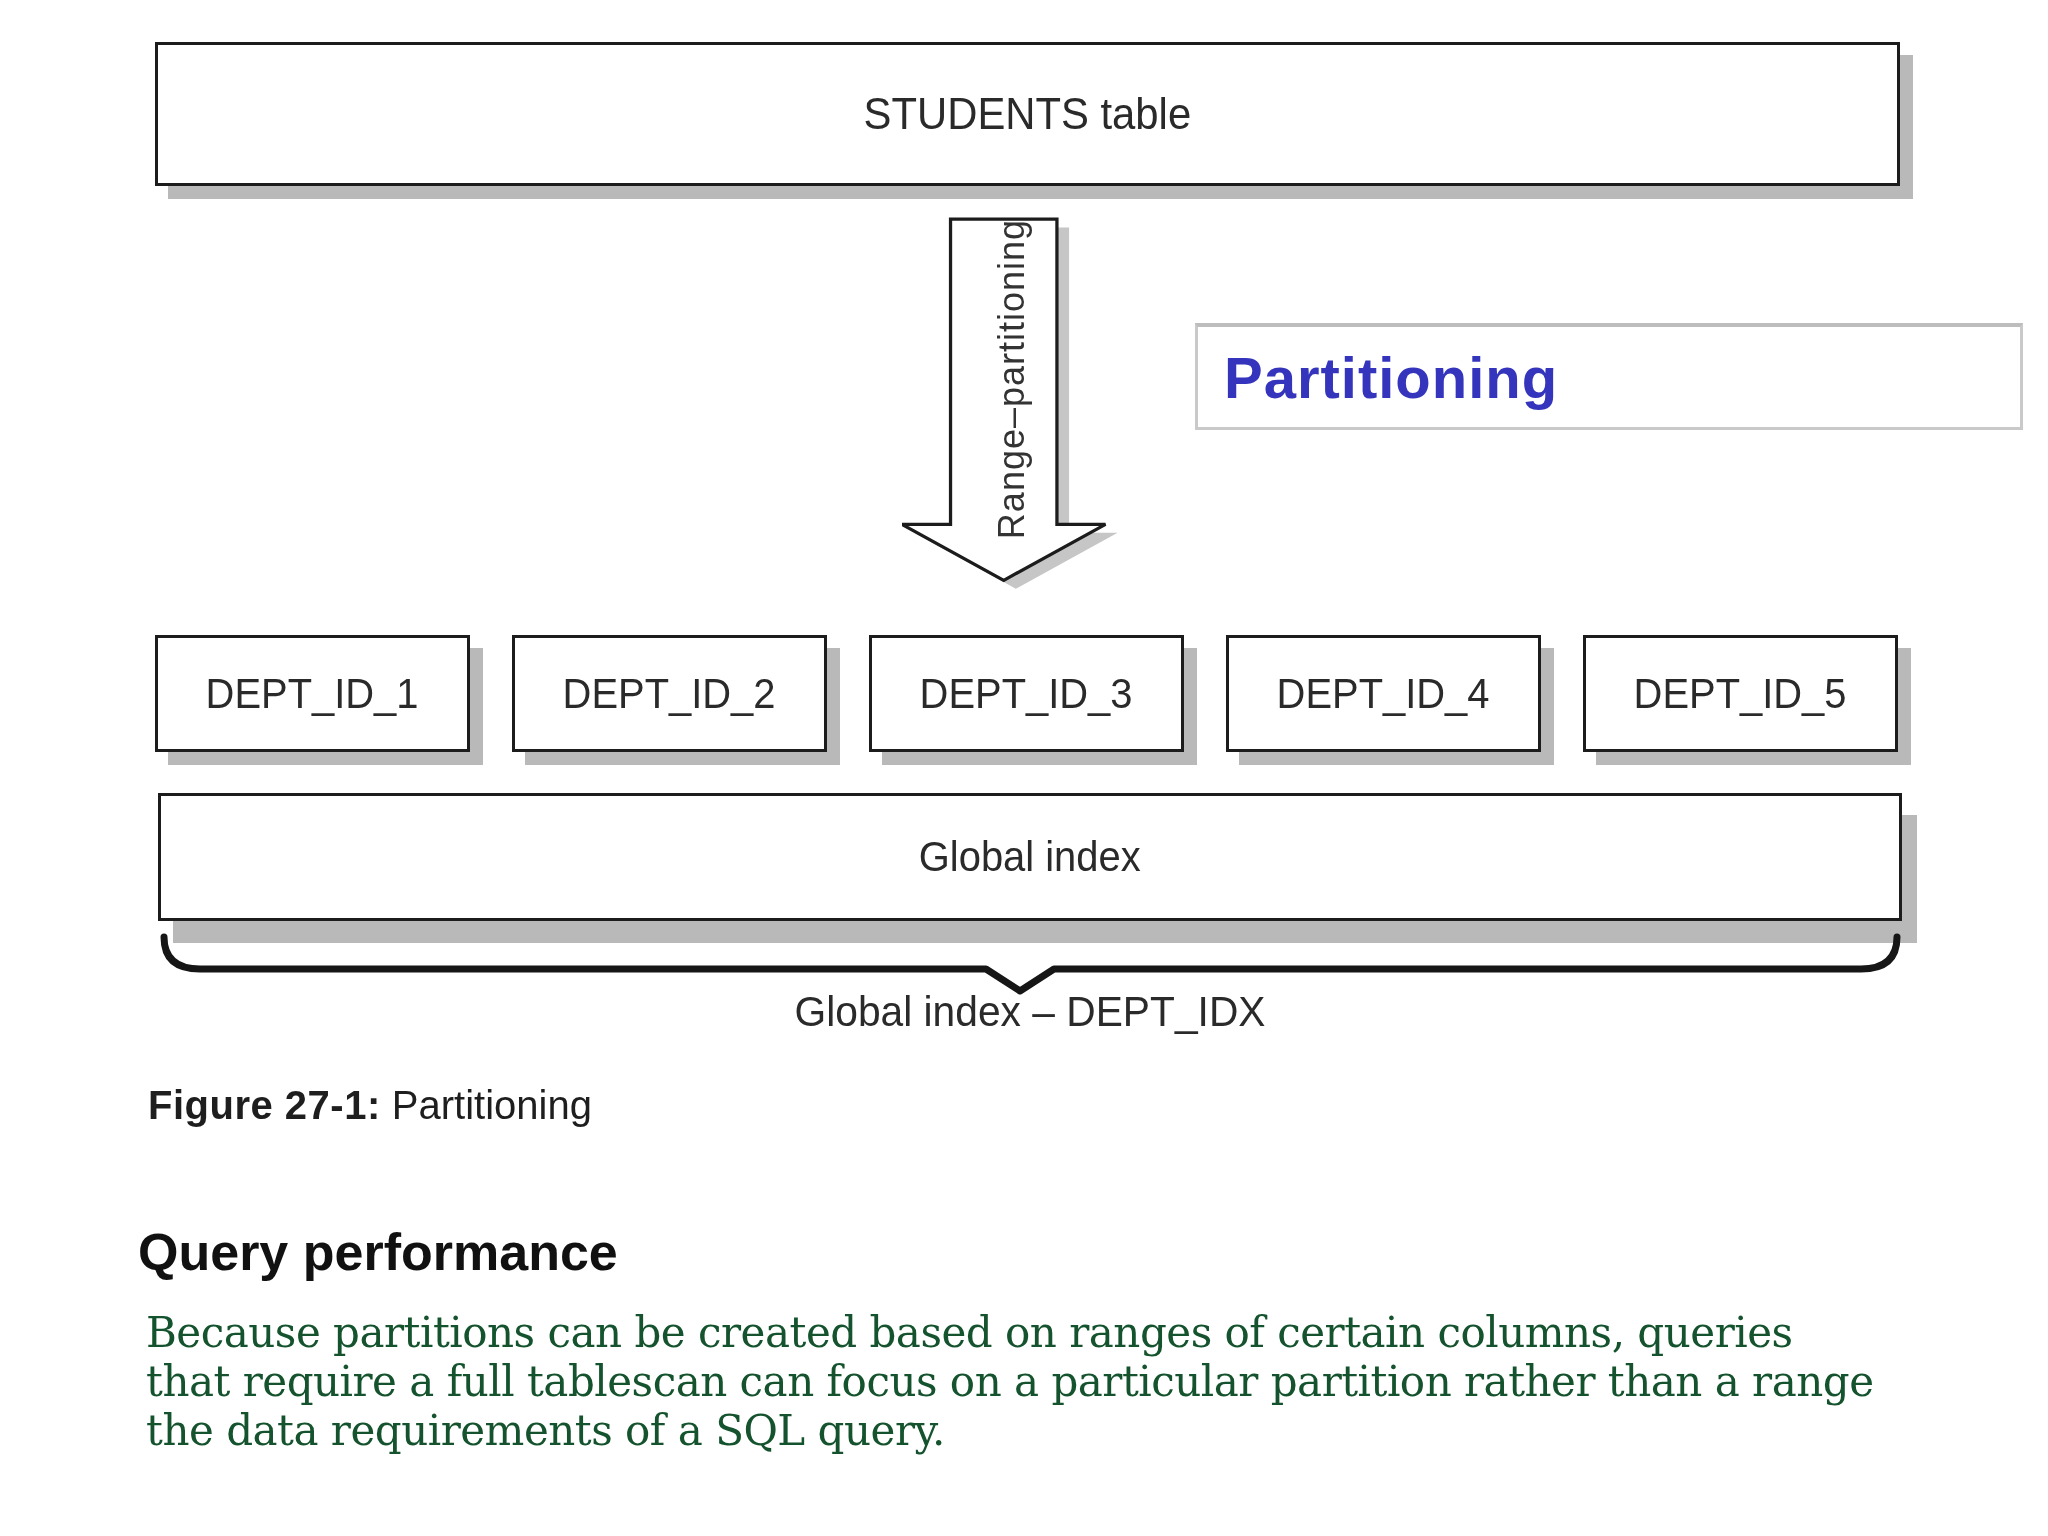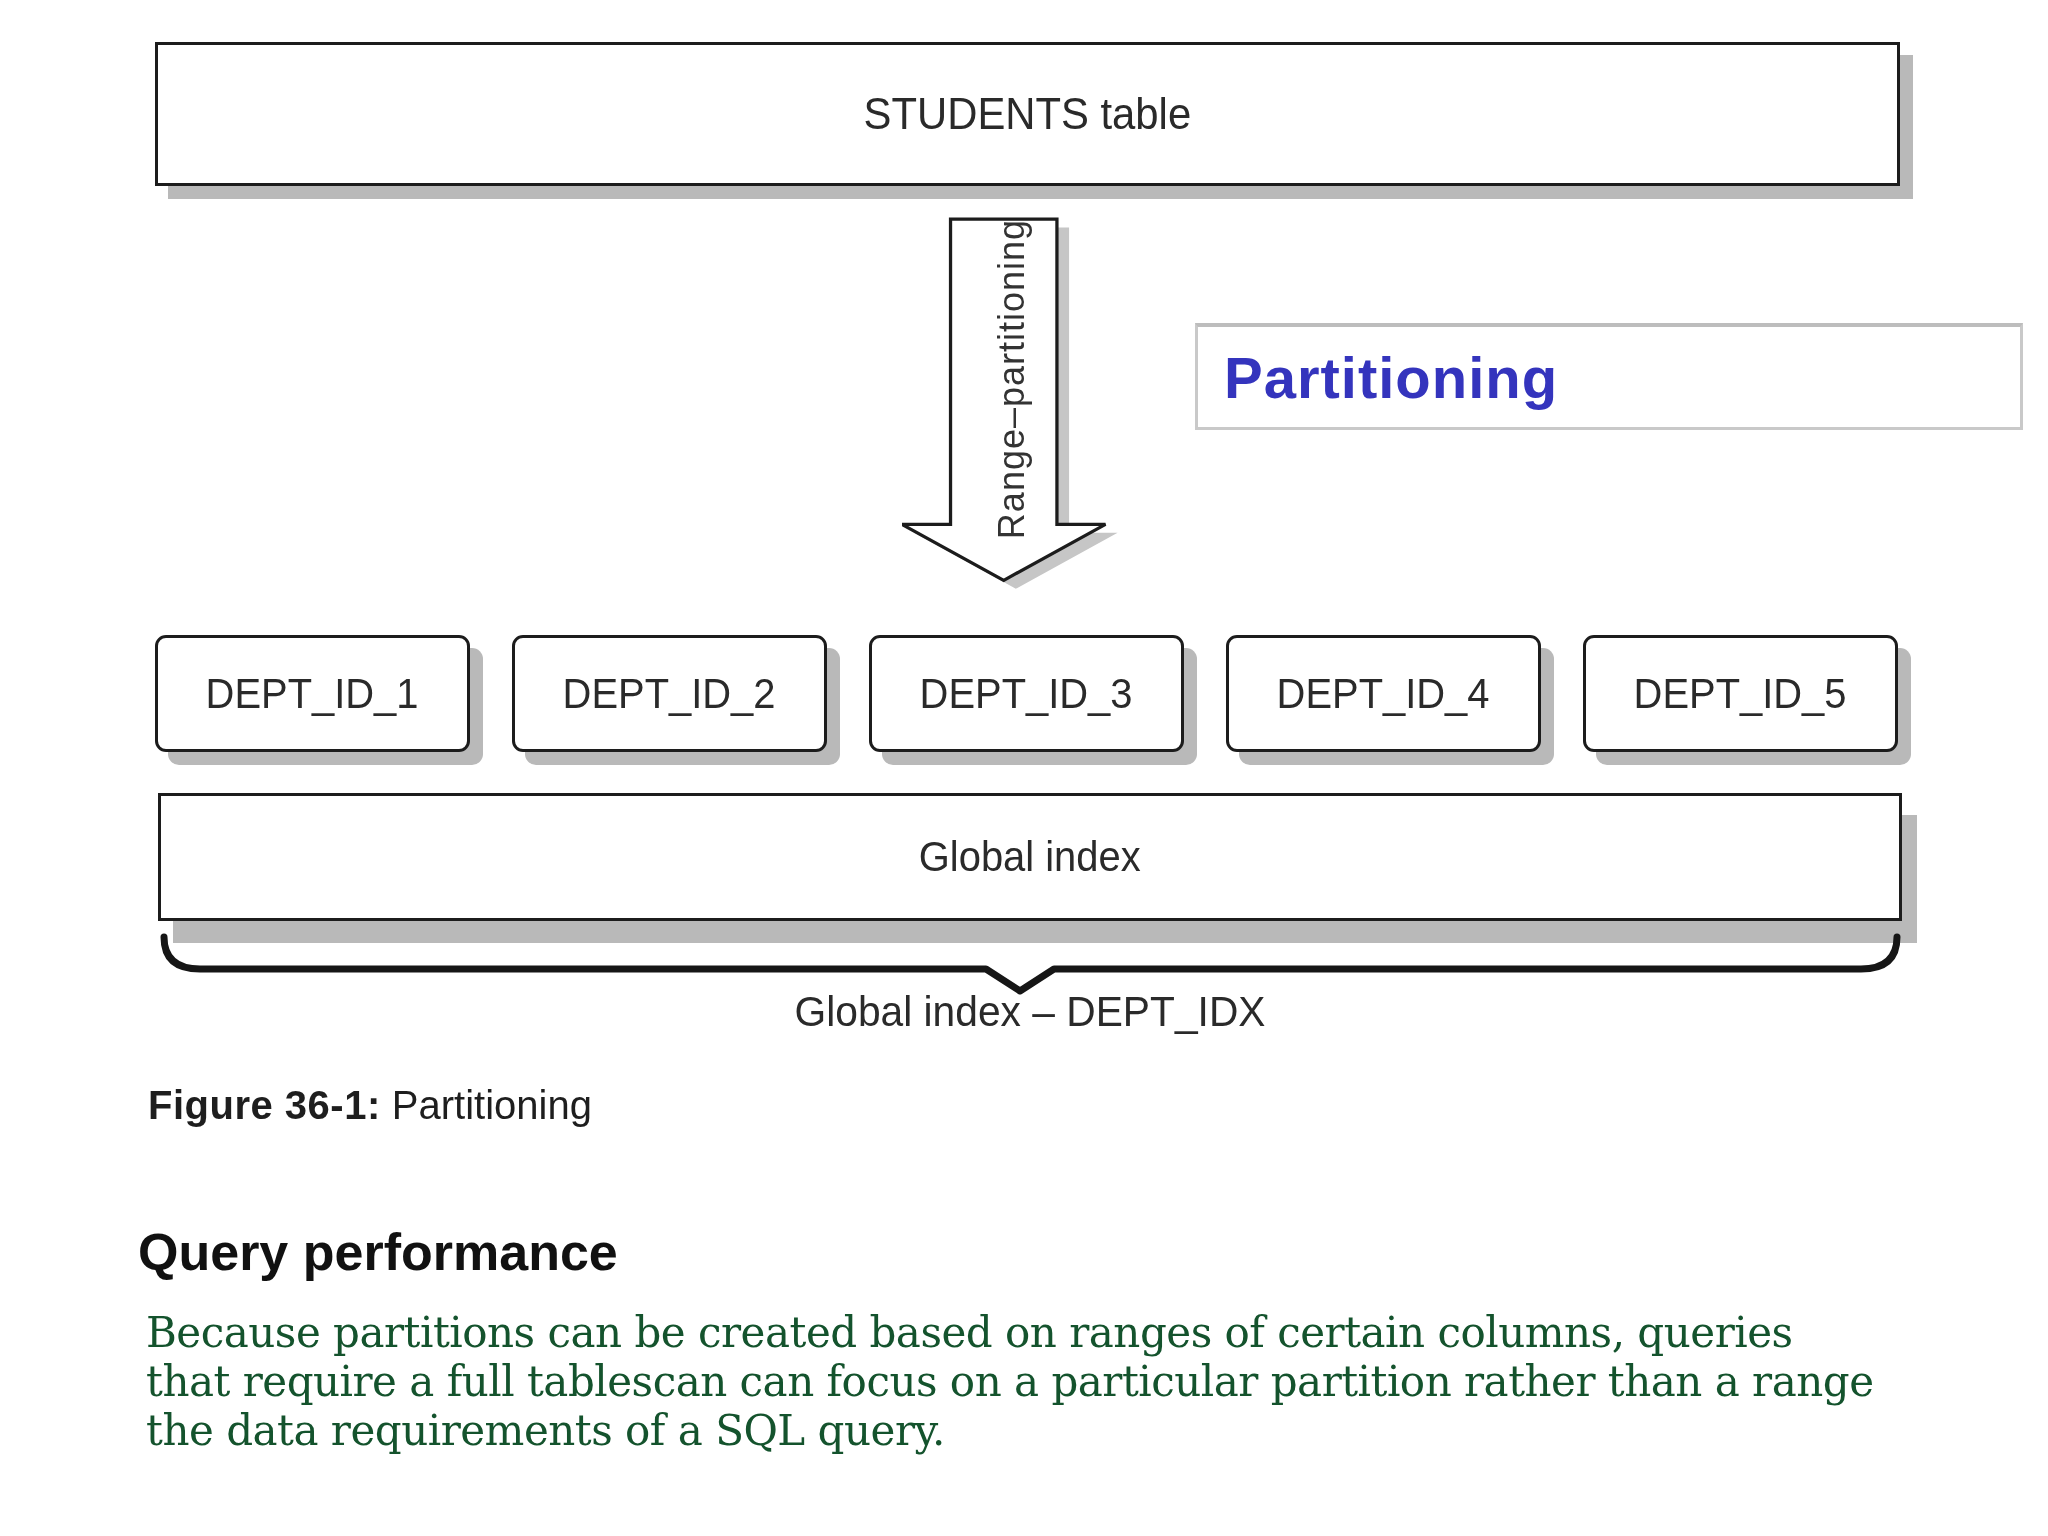"DEPT_ID_1" .dept-box { border-radius: 11px -> none }
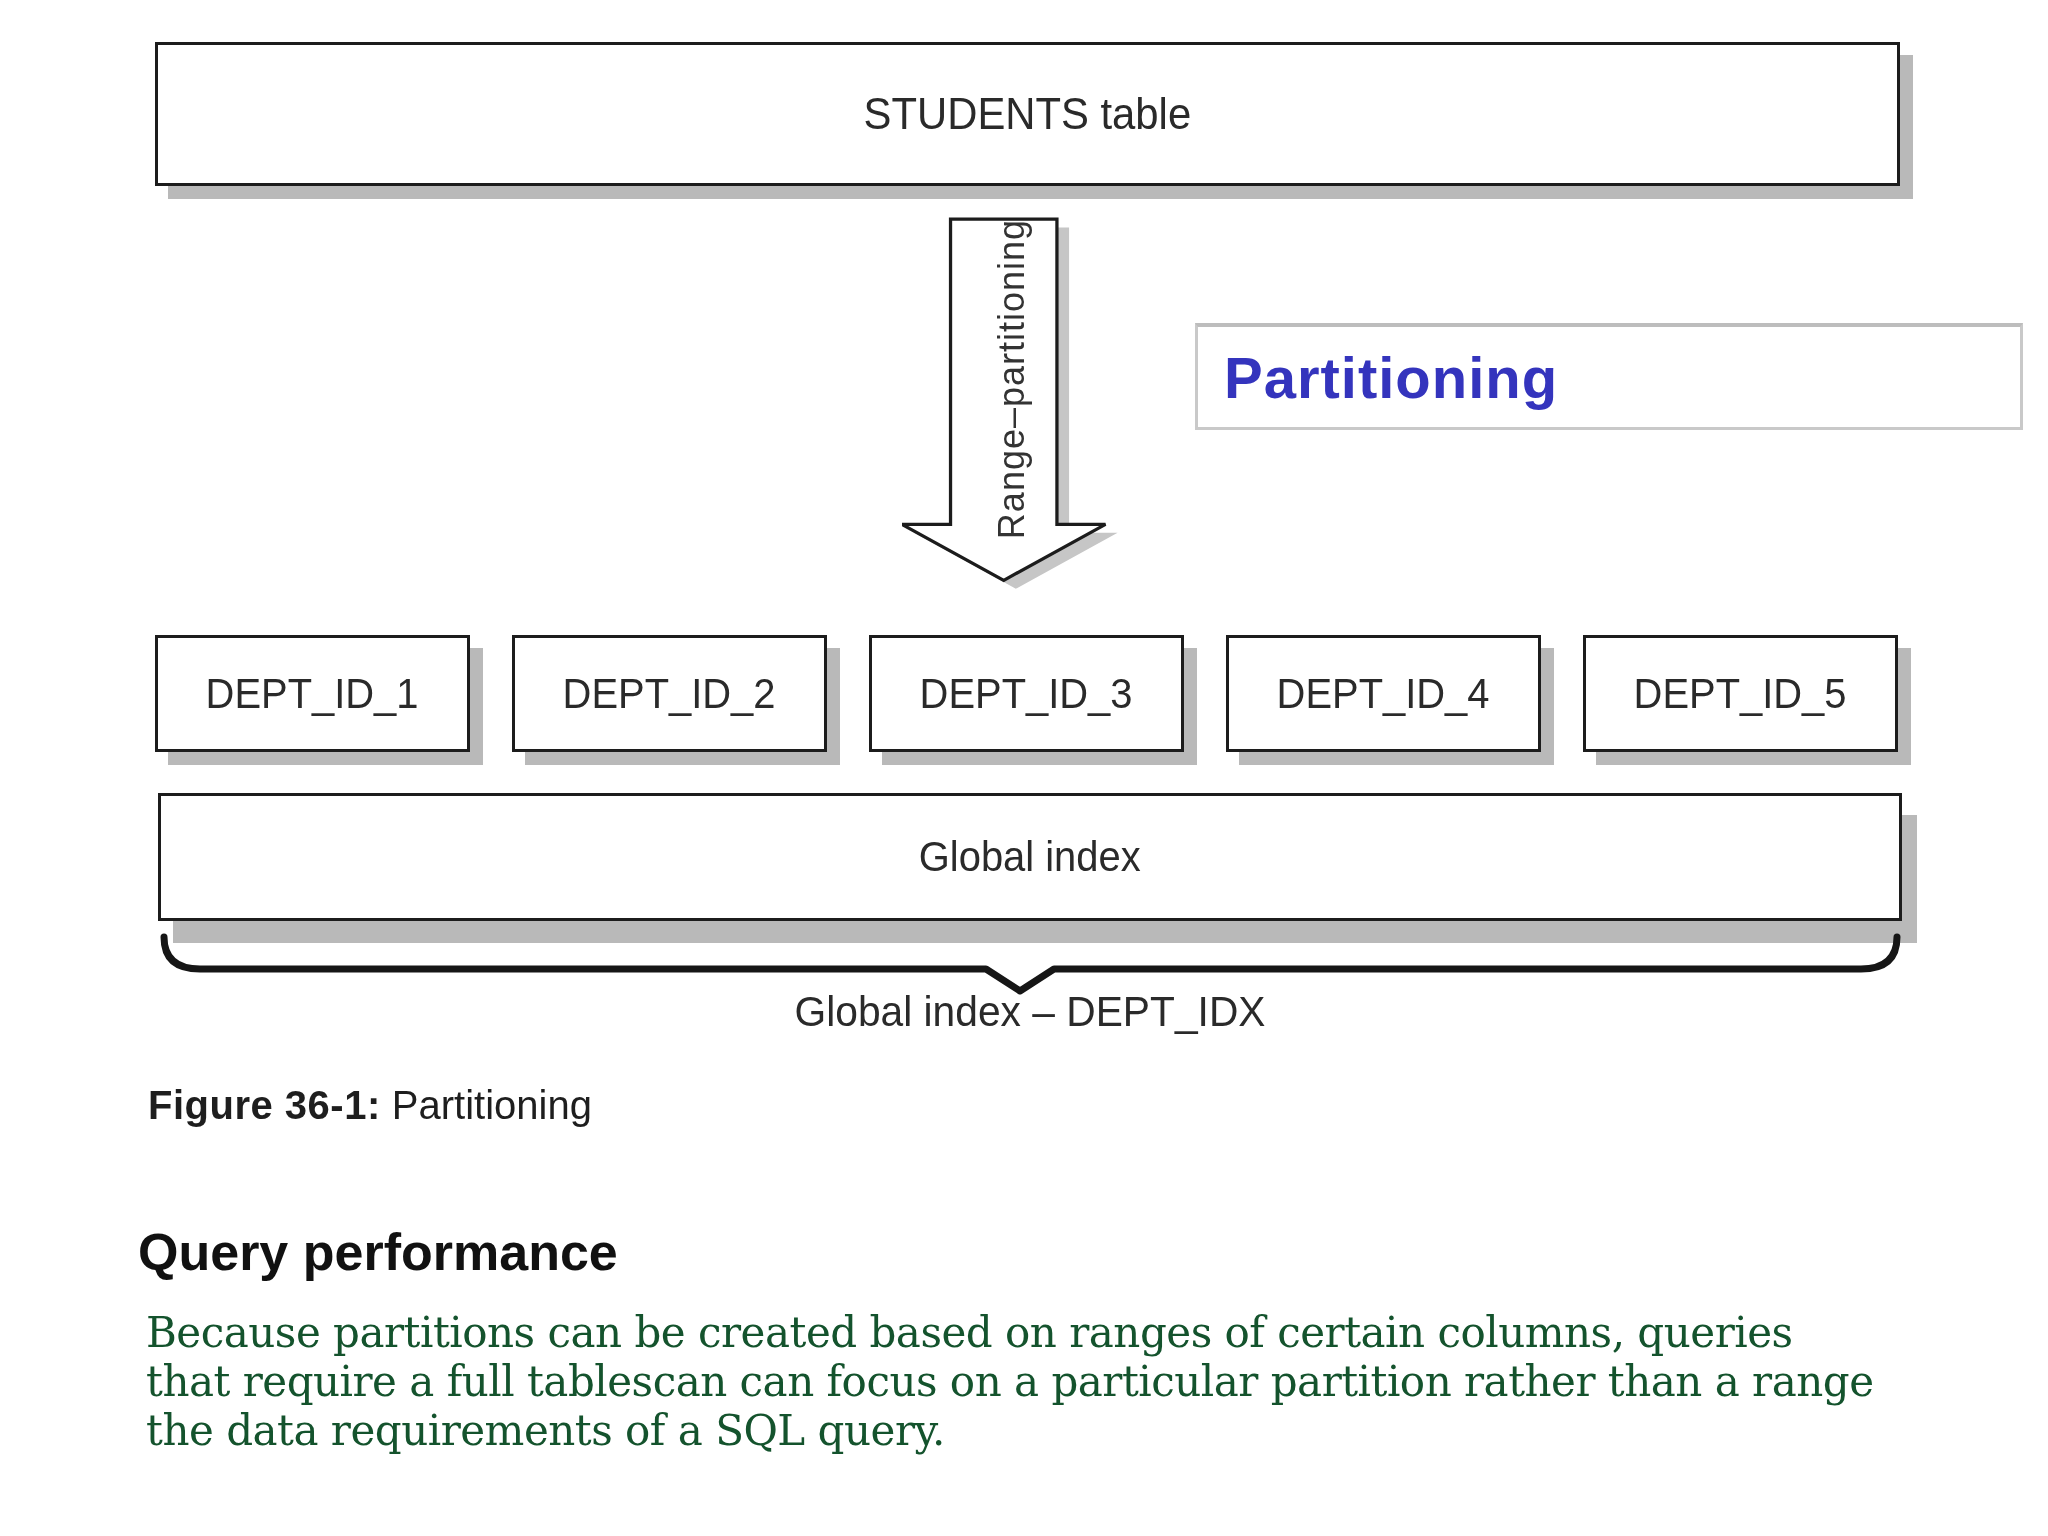"Figure 36-1:" b { text: 36-1 -> 27-1 }
